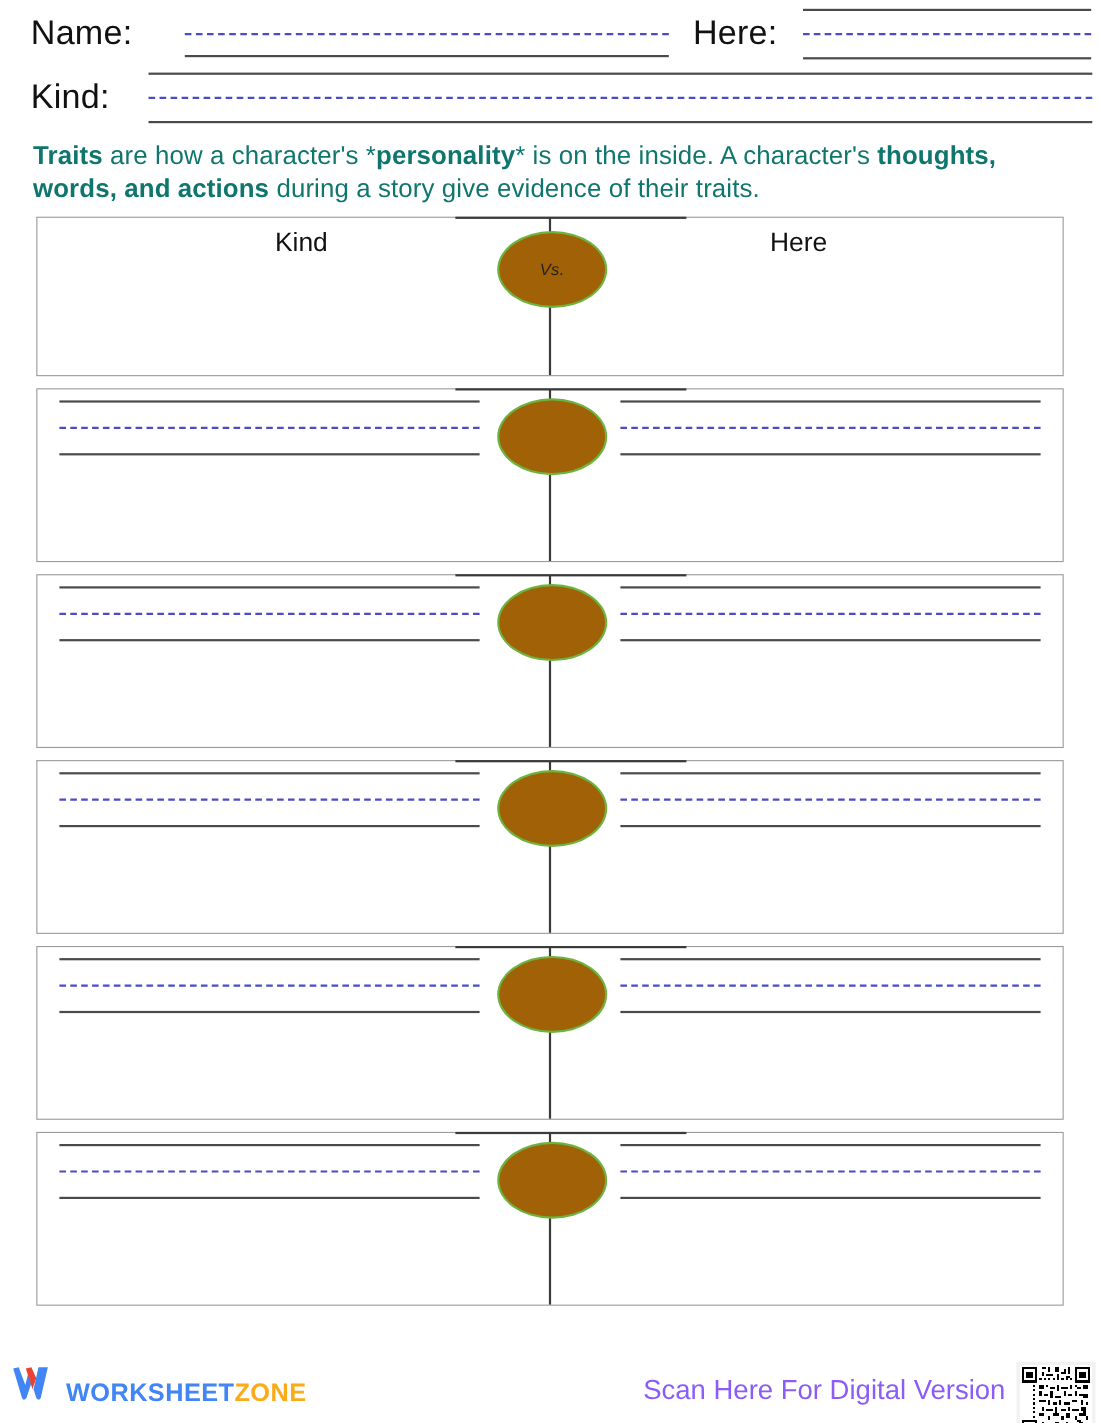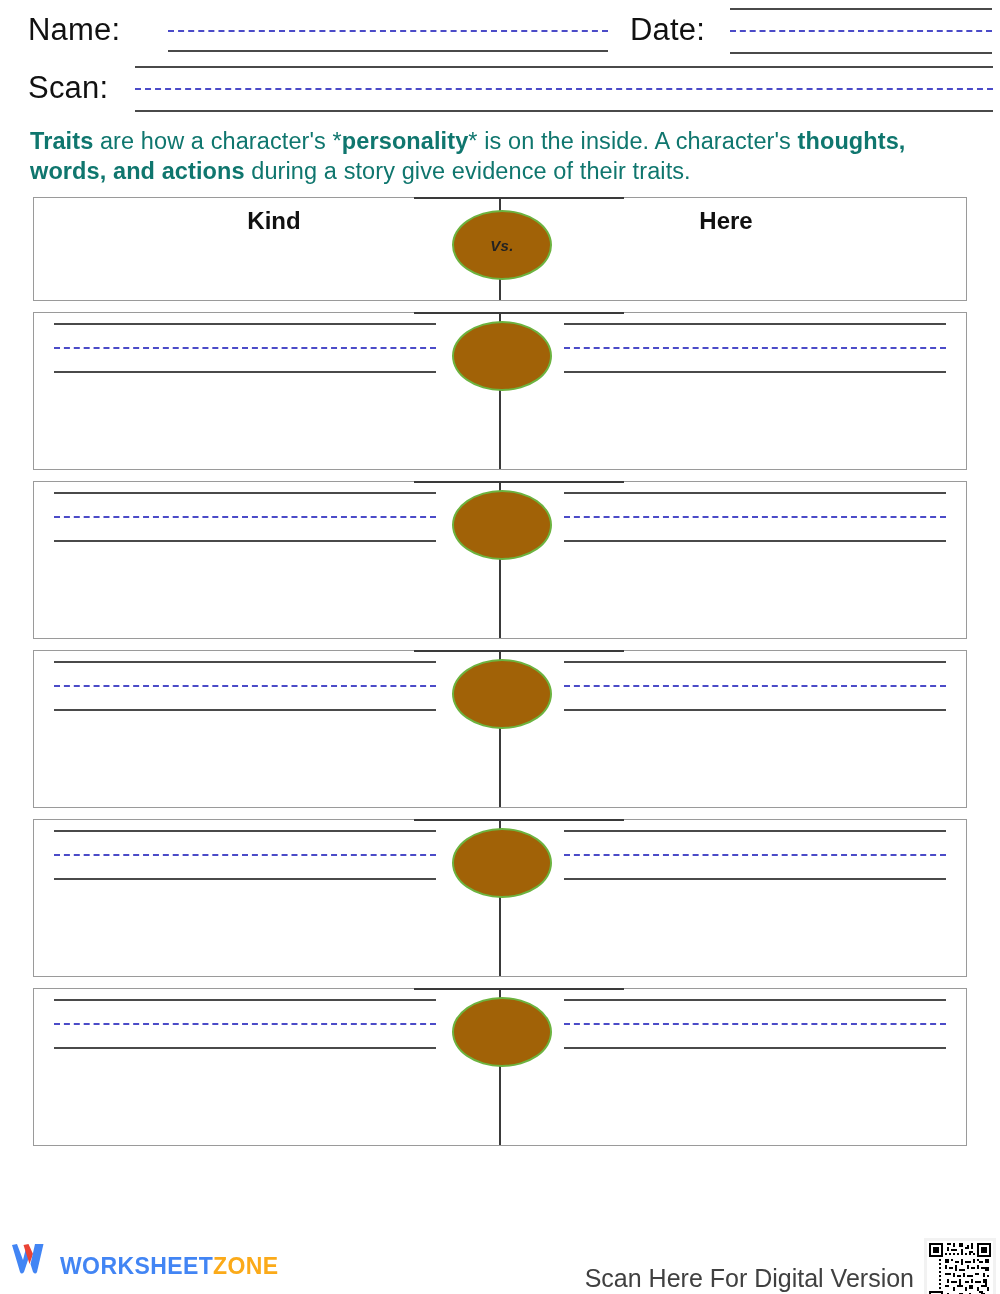"Date:" div.hdr-label { text: Date -> Here }
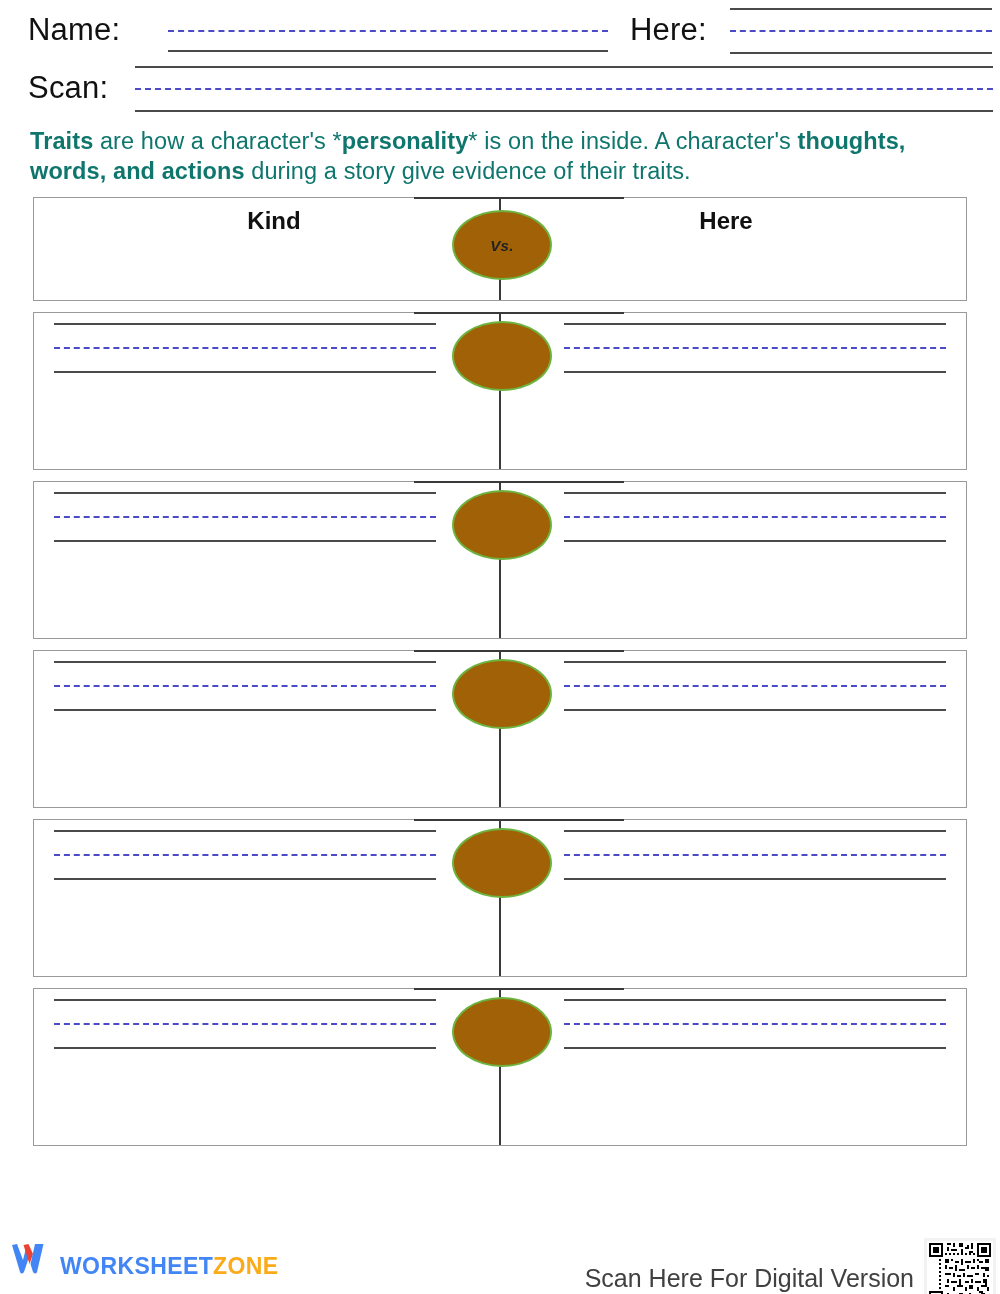"Scan:" div.hdr-label { text: Scan -> Kind }
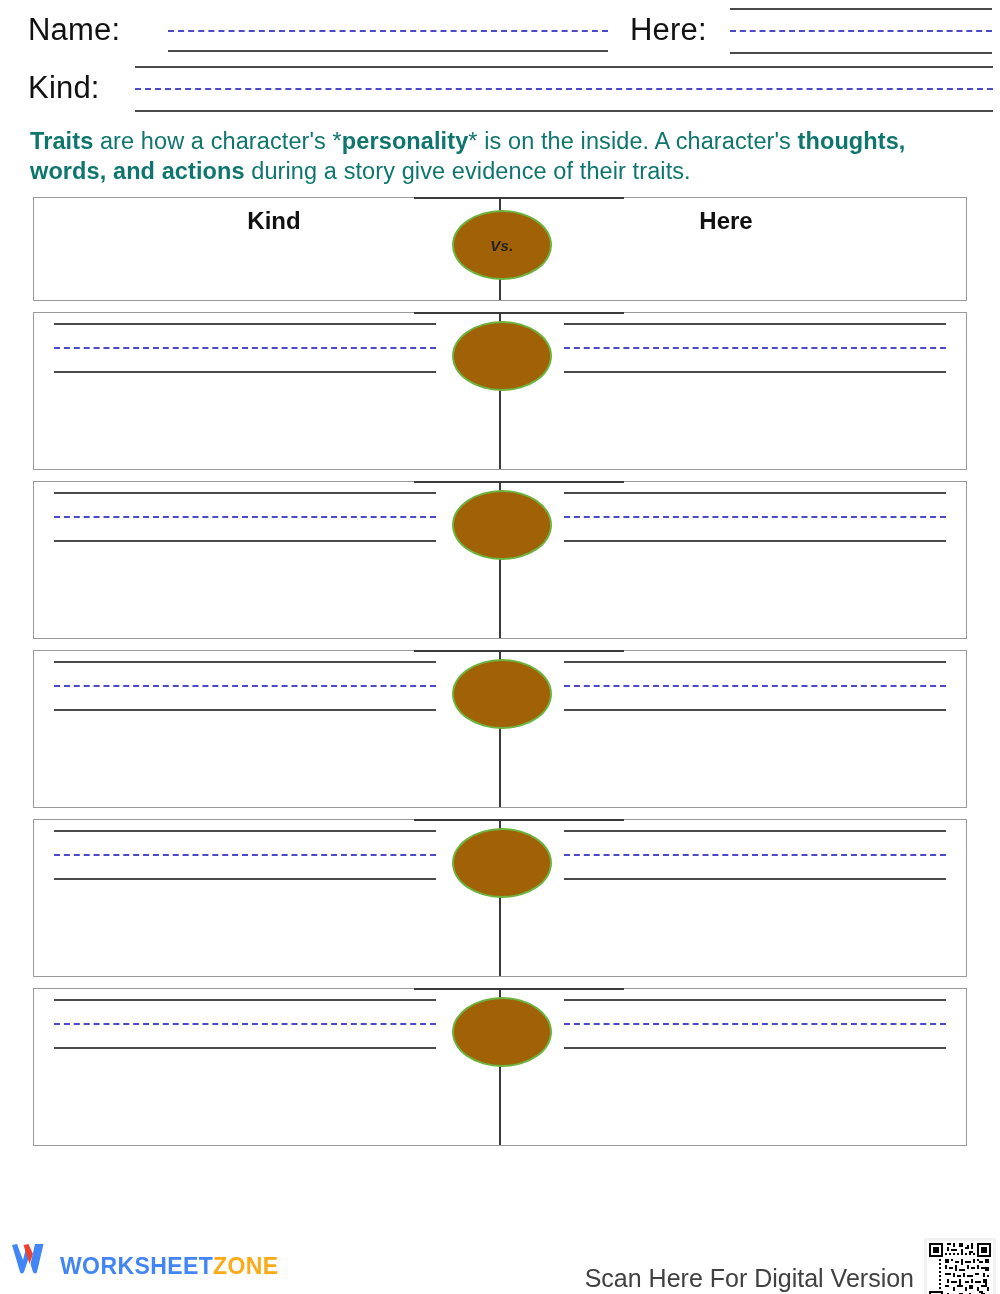"Kind" .cmp-box.first { font-weight: bold -> none; height: 104px -> 145px }
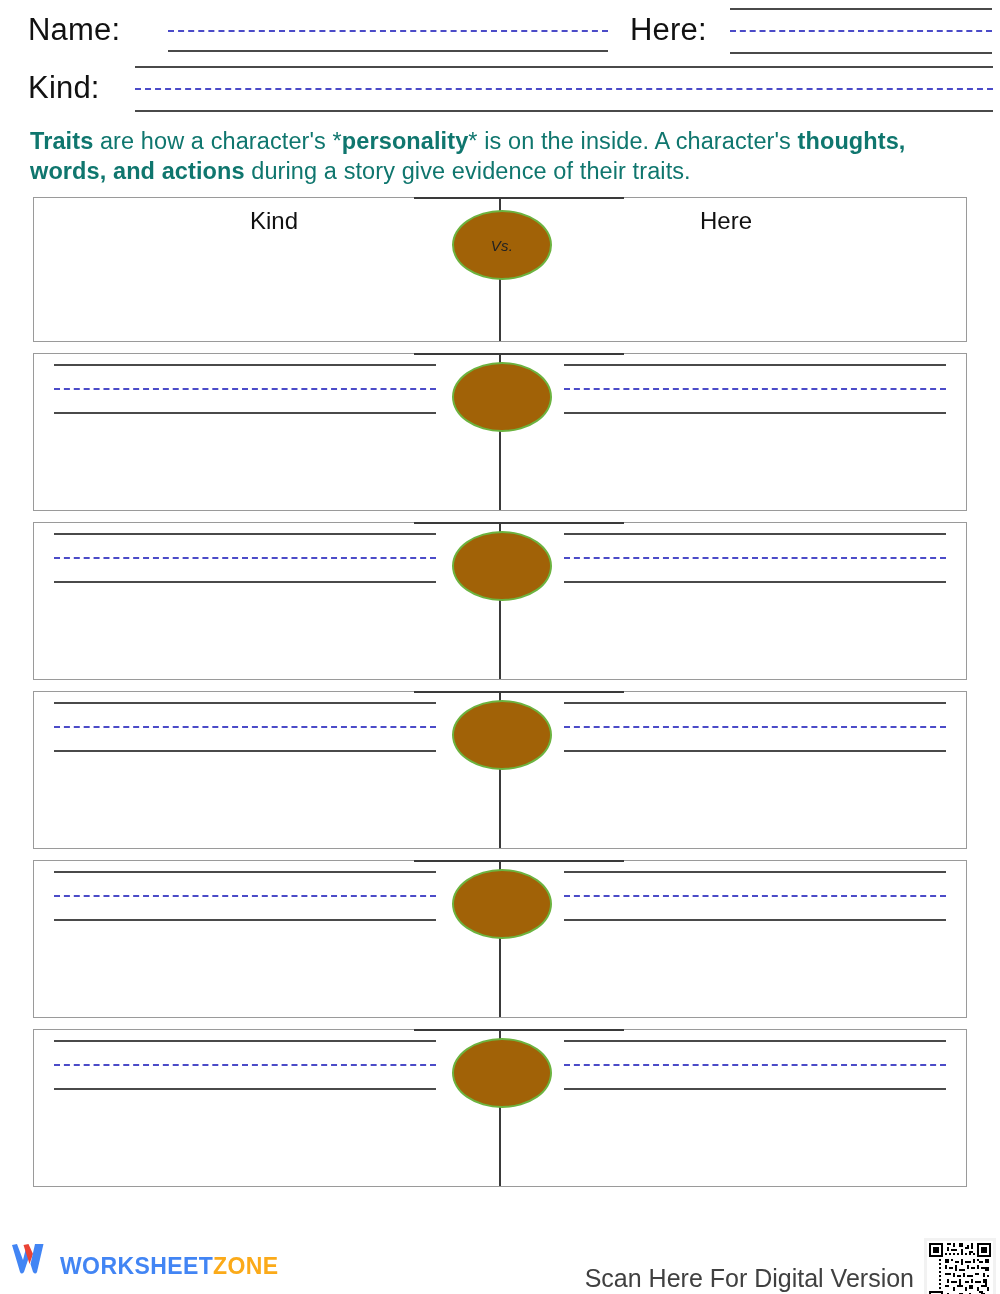"Scan Here For Digital Version" #scan-text { color: #404040 -> #8b5cf6; top: 32px -> 18px }
